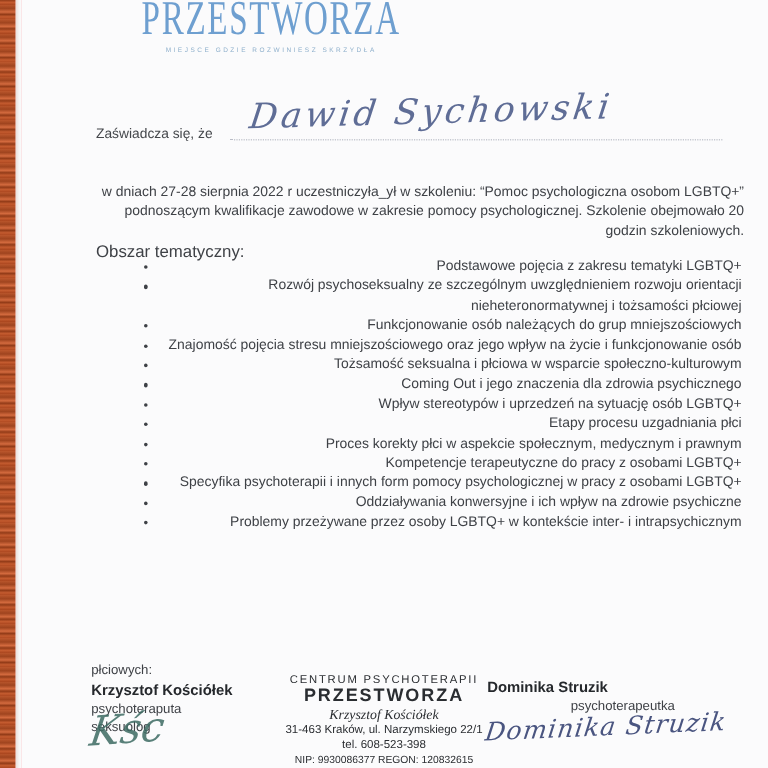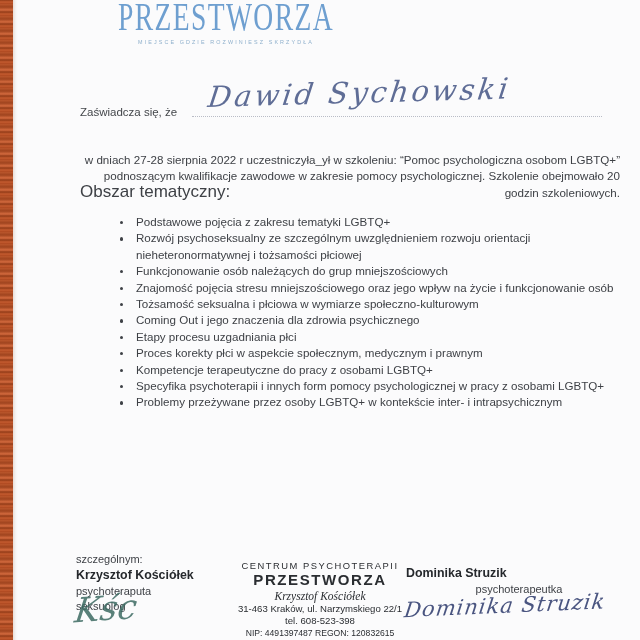"Obszar tematyczny:" #area-label { font-size: 17px -> 14px; top: 184px -> 201px }
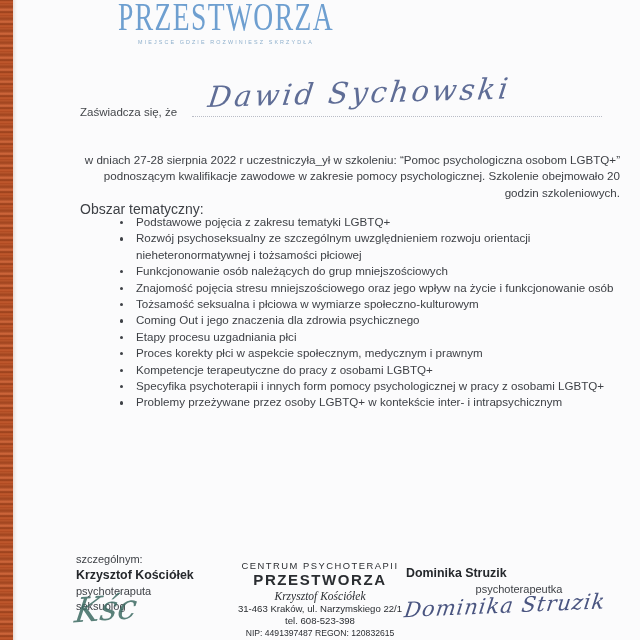"Podstawowe pojęcia z zakresu tematyki" #topics { text-align: none -> right }
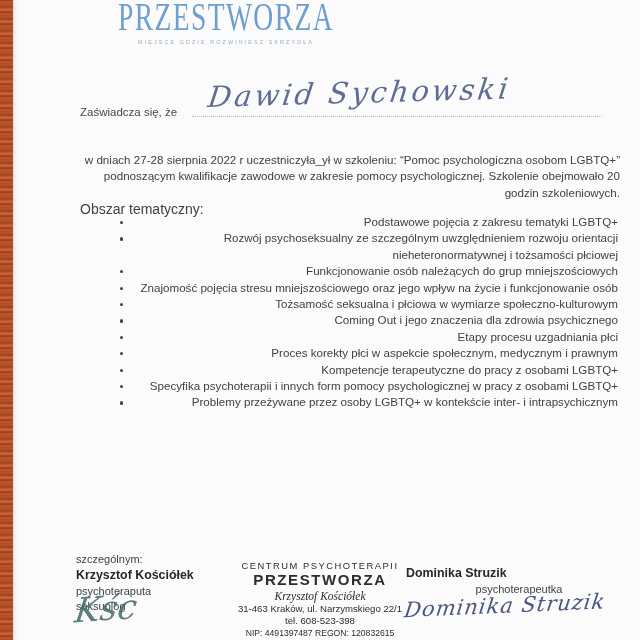"Tożsamość seksualna i płciowa w" li { text: wymiarze -> wsparcie }
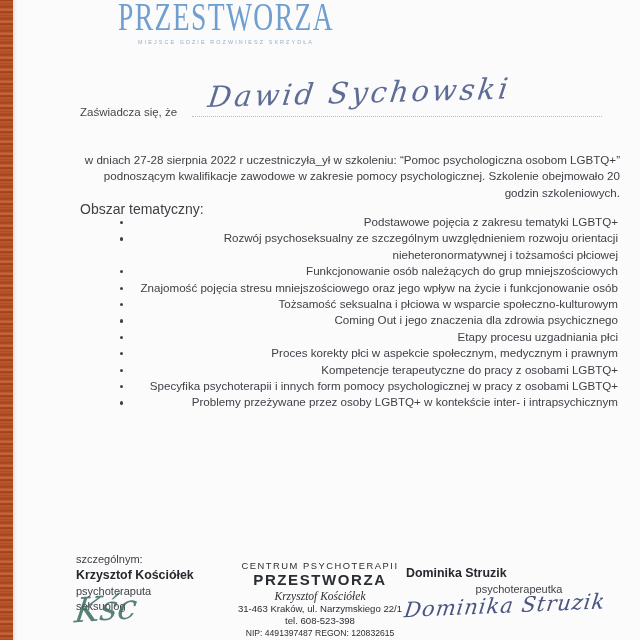"Wpływ stereotypów i uprzedzeń na" li { html: none -> <li>Wpływ stereotypów i uprzedzeń na sytuację osób LGBTQ+</li> }
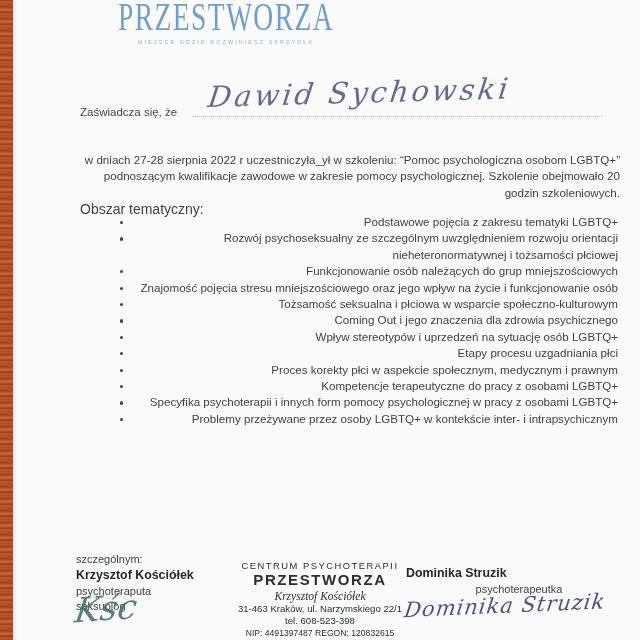"Oddziaływania konwersyjne i ich wpływ" li { html: none -> <li>Oddziaływania konwersyjne i ich wpływ na zdrowie psychiczne</li> }
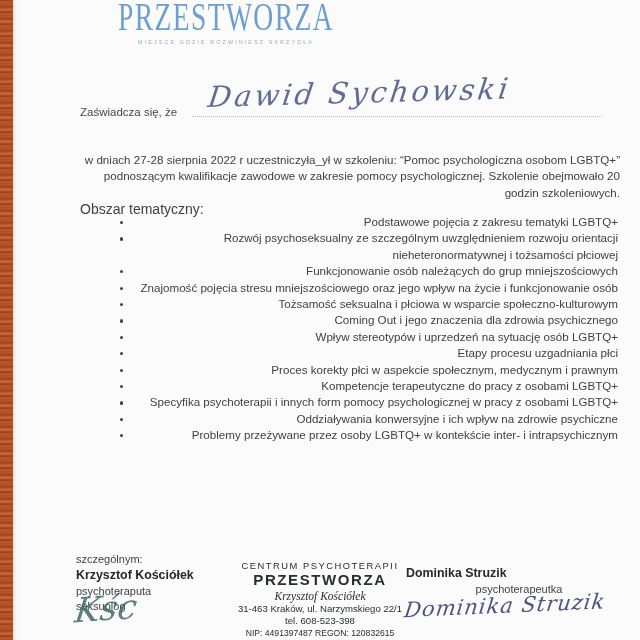"szczególnym:" div.ft-lead { text: szczególnym -> płciowych }
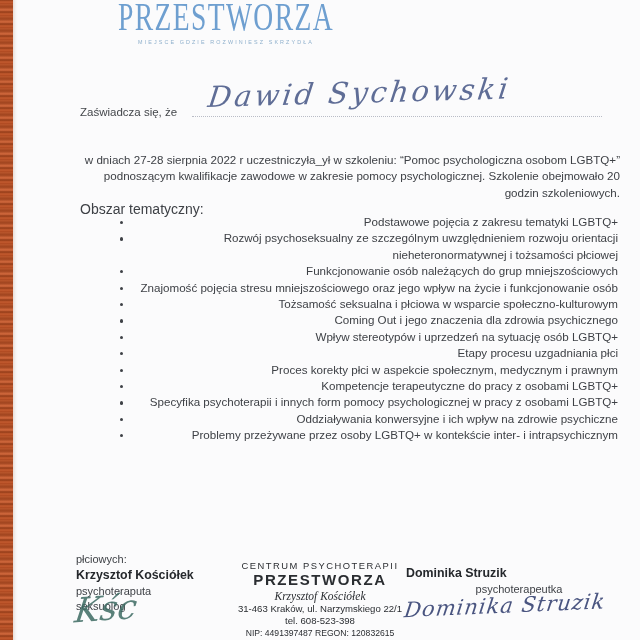"NIP: 4491397487 REGON: 120832615" div { text: 4491397487 -> 9930086377 }
